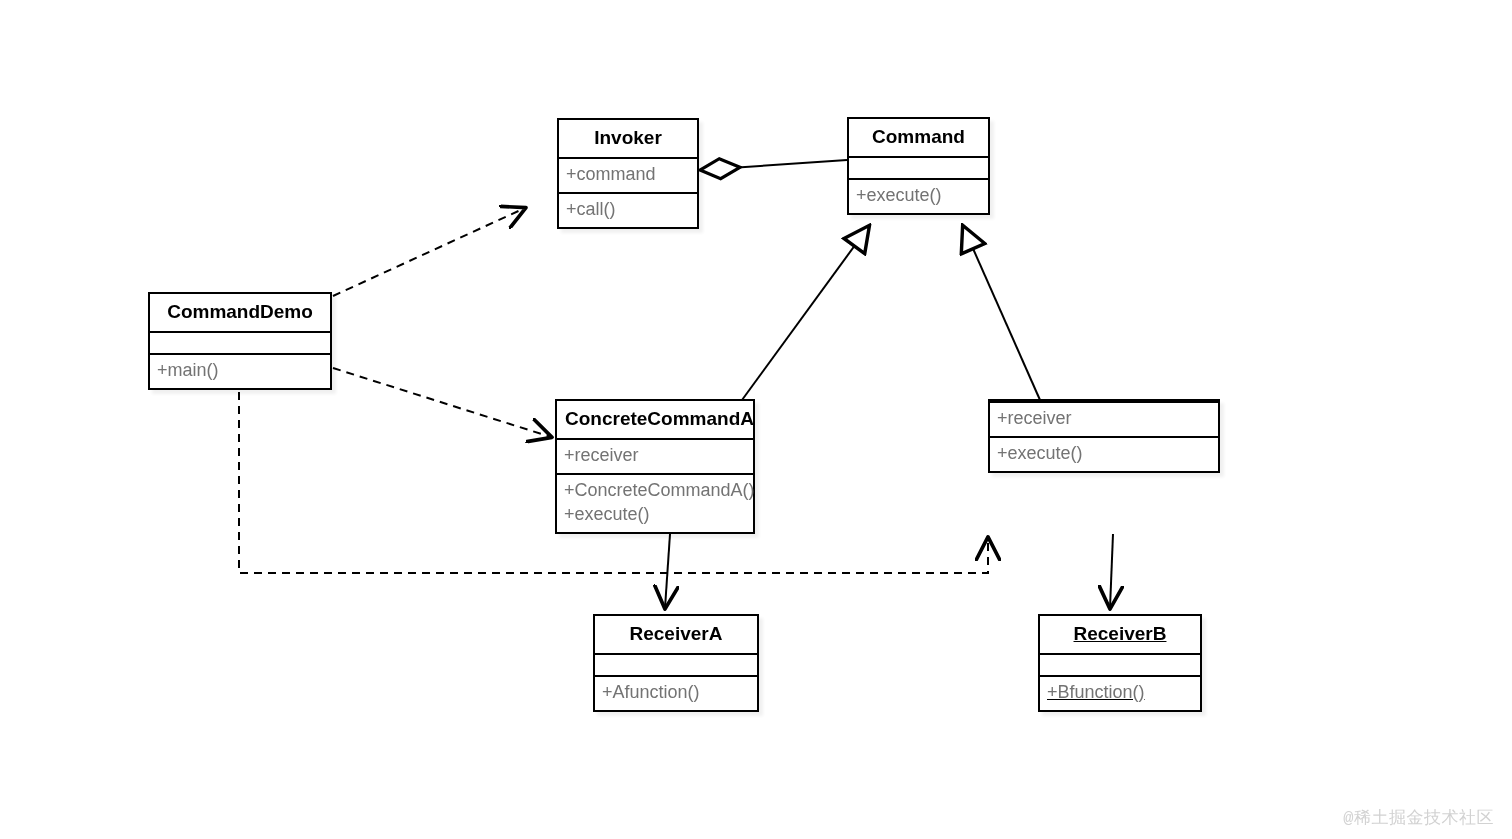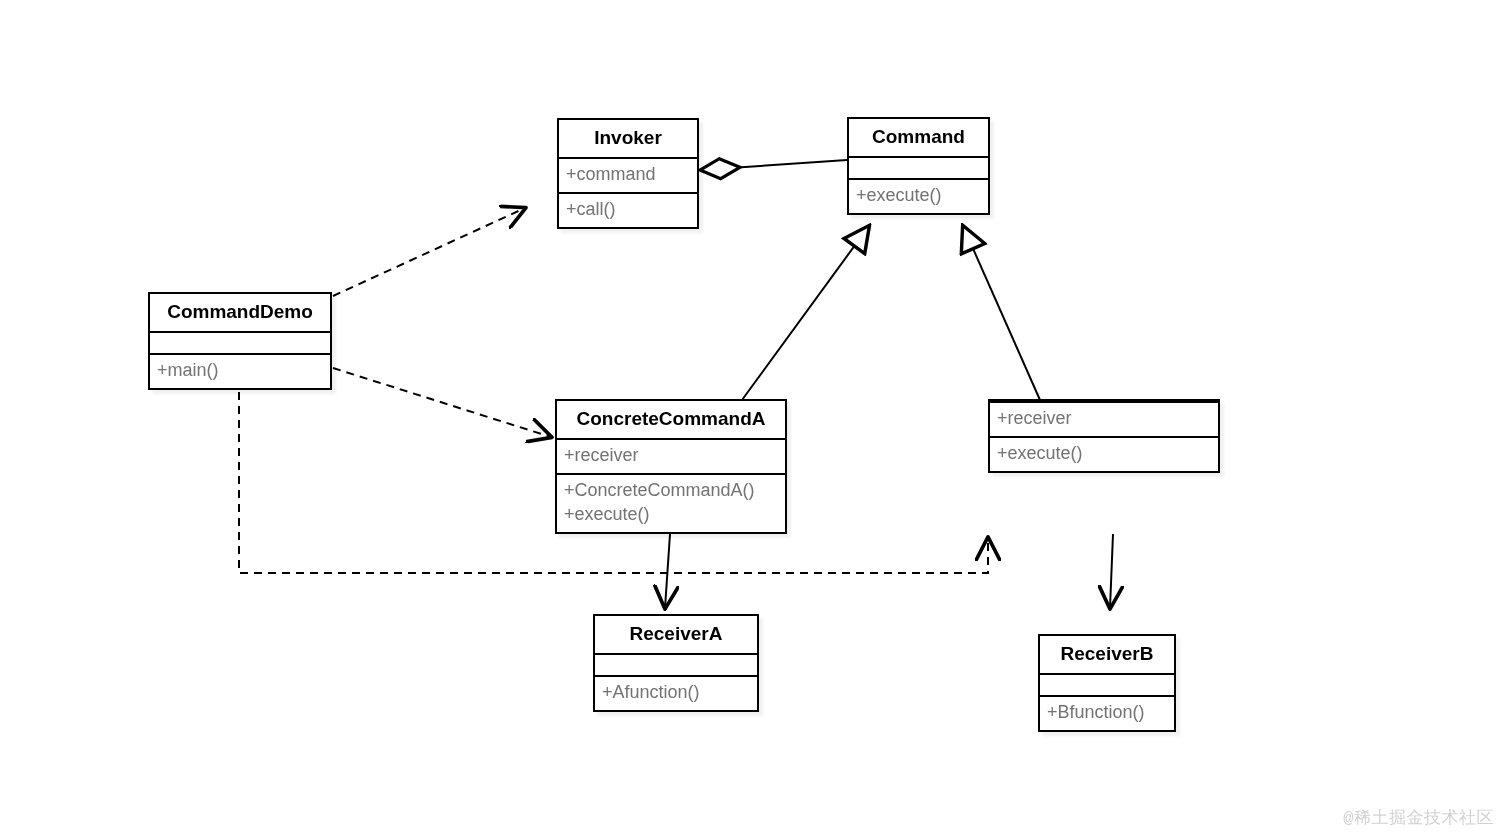"ConcreteCommandA" div.uml-class { width: 232px -> 200px }
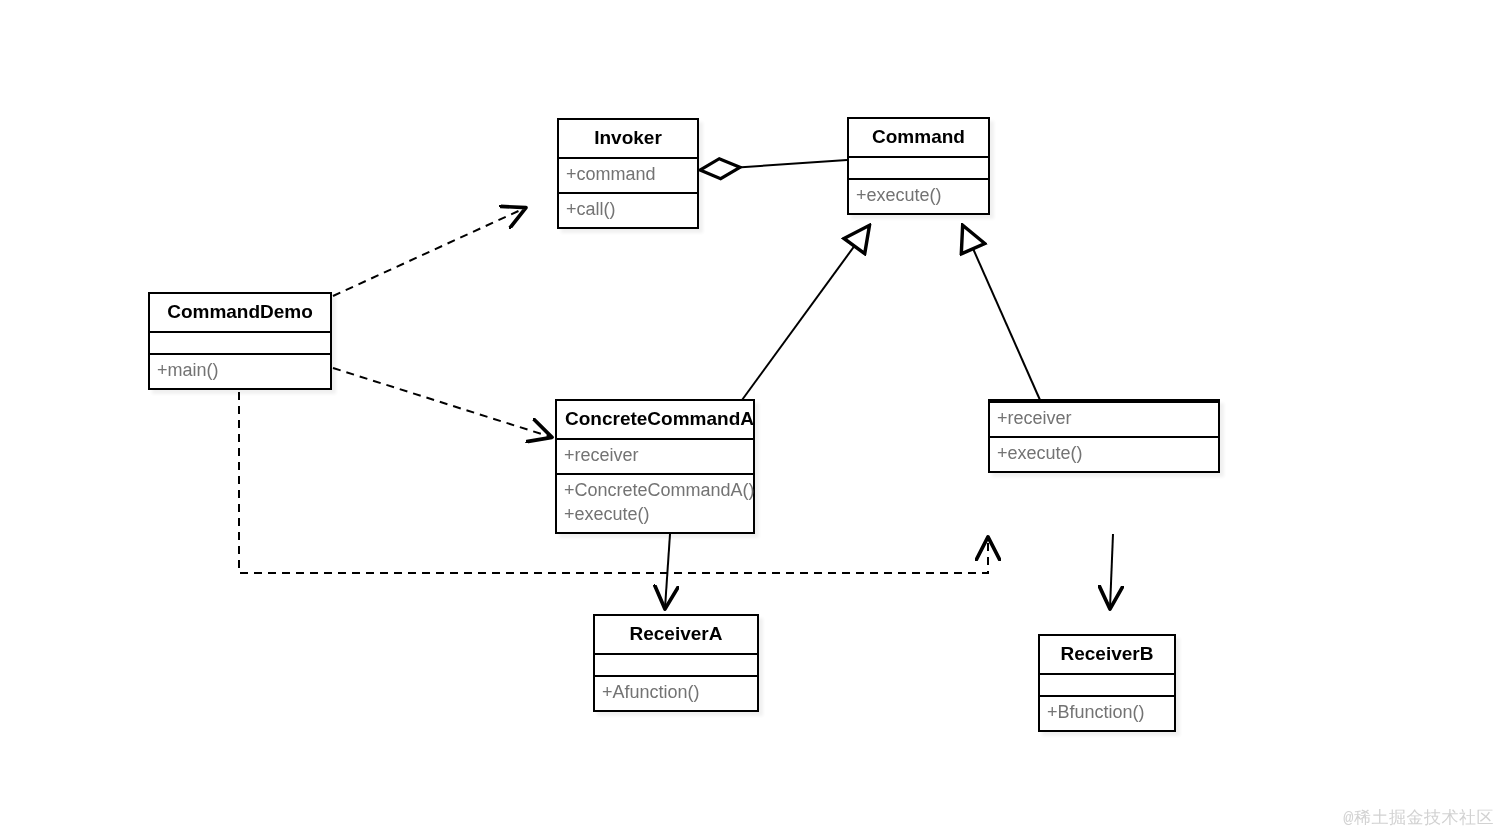"ReceiverB" div.uml-class { text-decoration: none -> underline; top: 634px -> 614px; width: 138px -> 164px }
